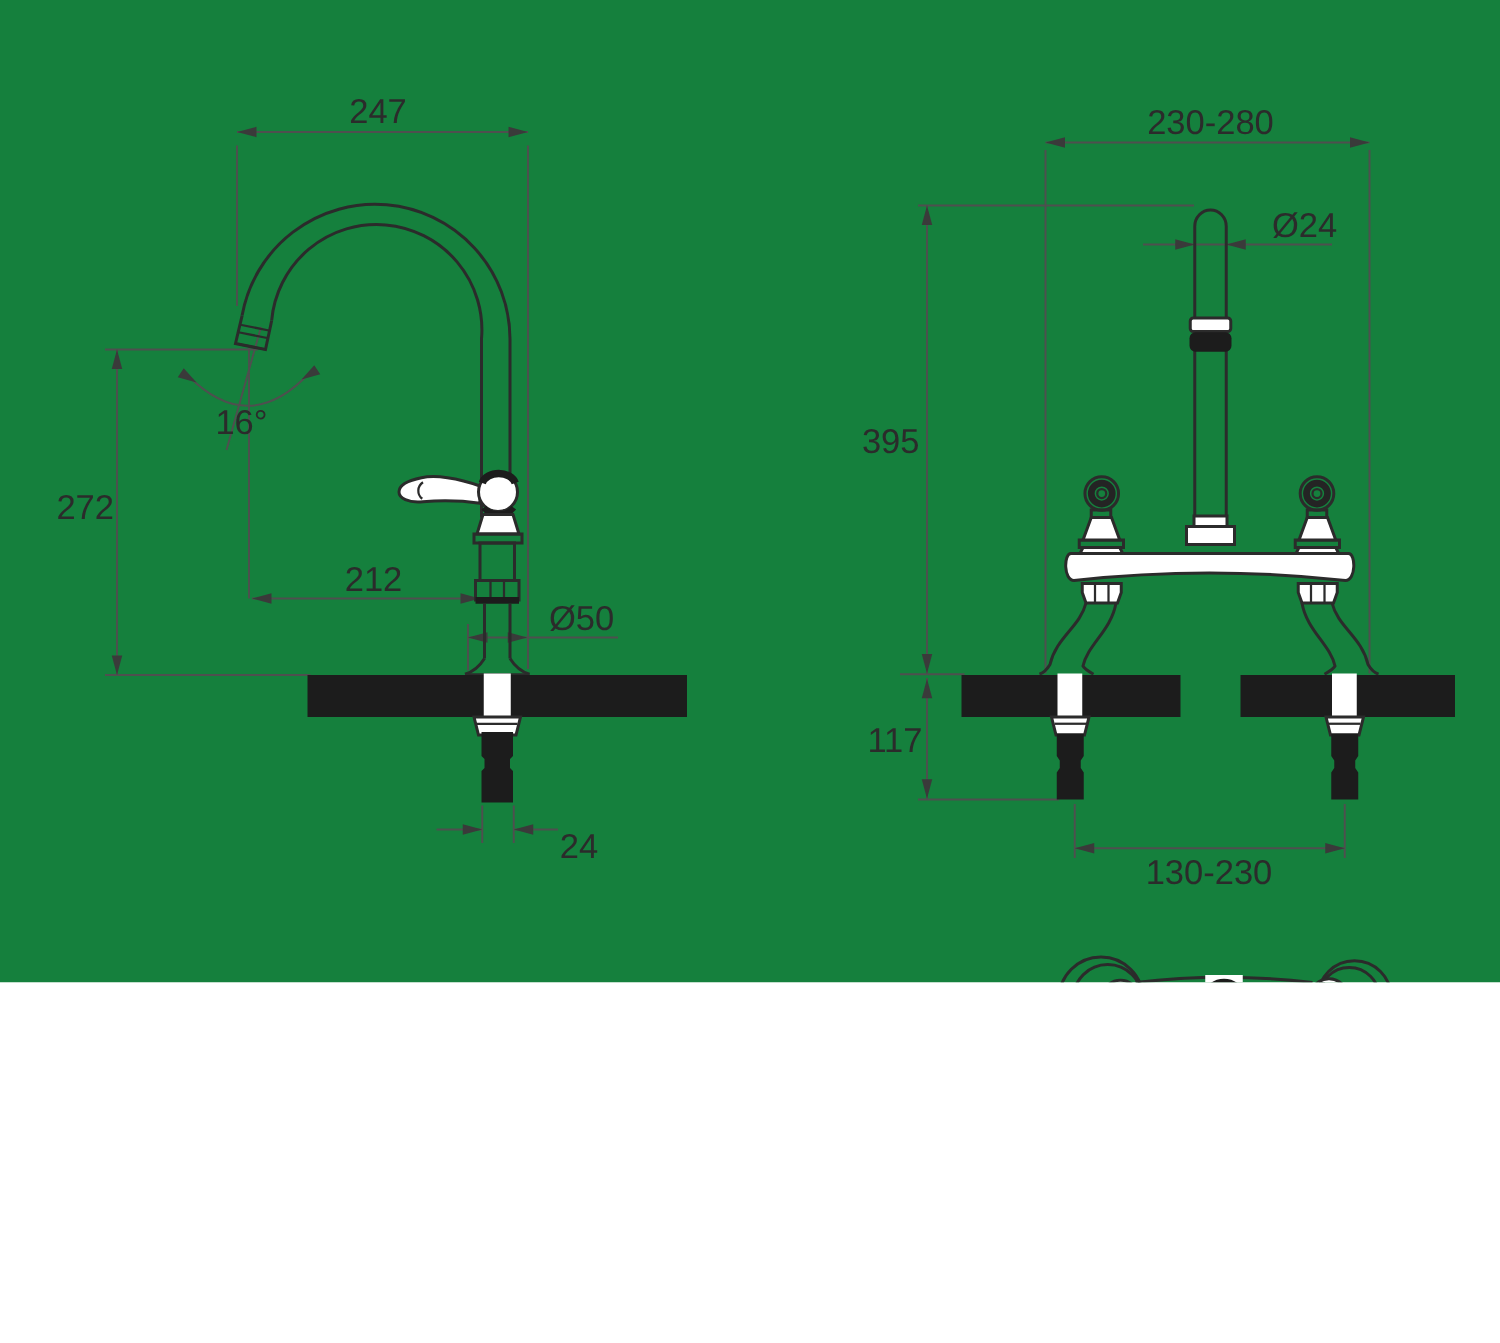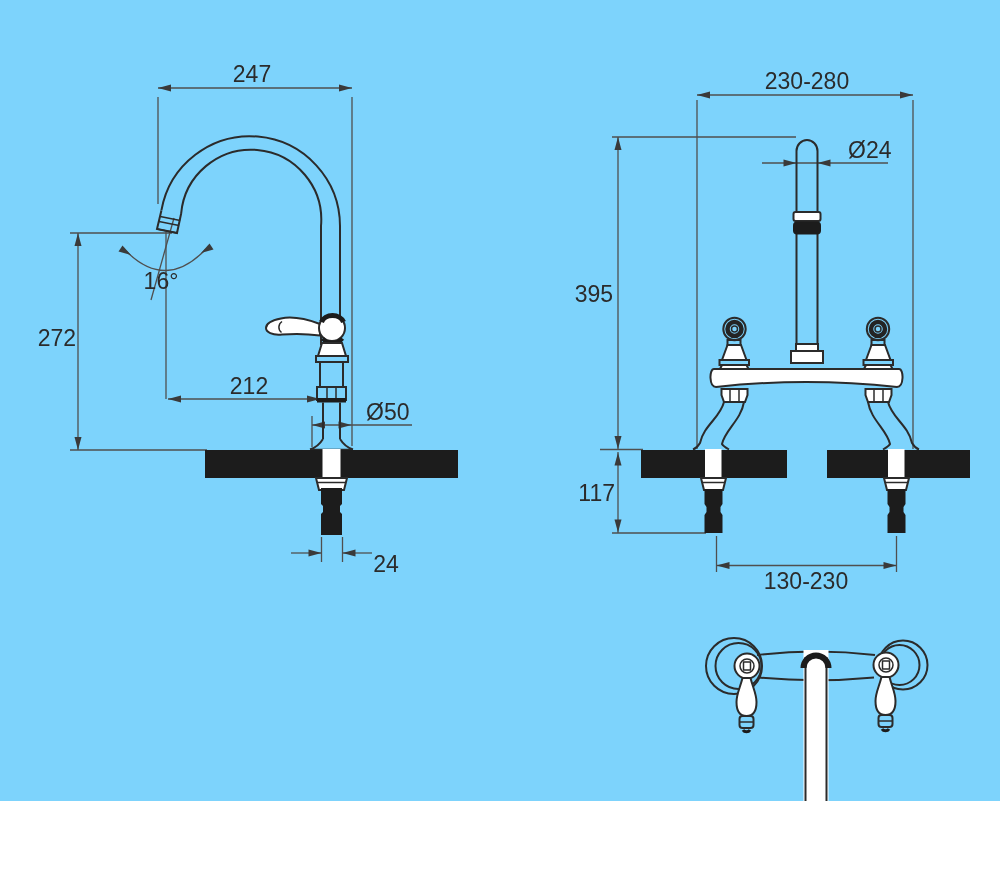"247" .stage { background: #7dd3fc -> #15803d; height: 801px -> 655px }
